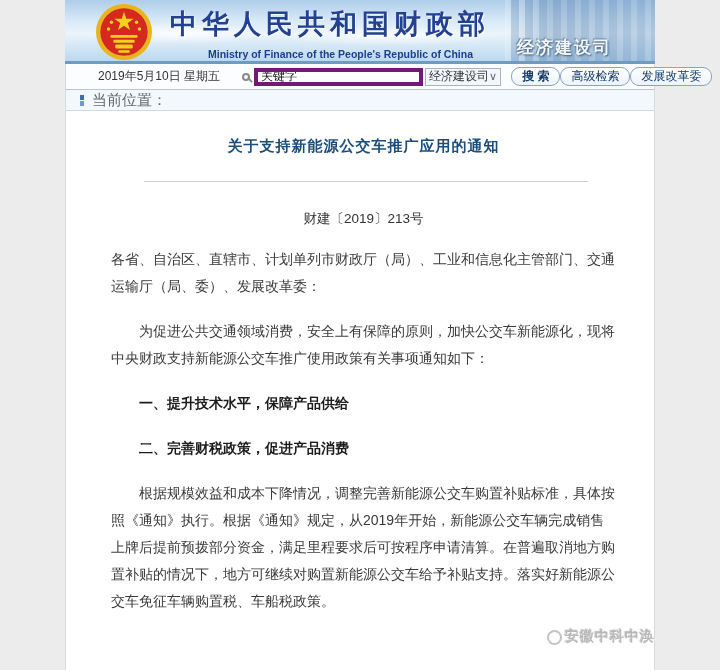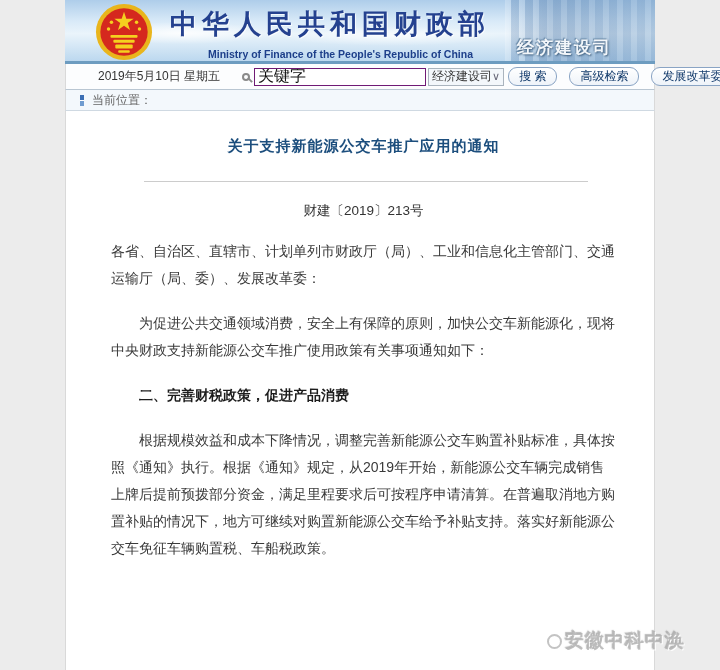"关键字" .search-input { border: 1px solid #701a75 -> 4px solid #701a75; font-size: 16px -> 12px }
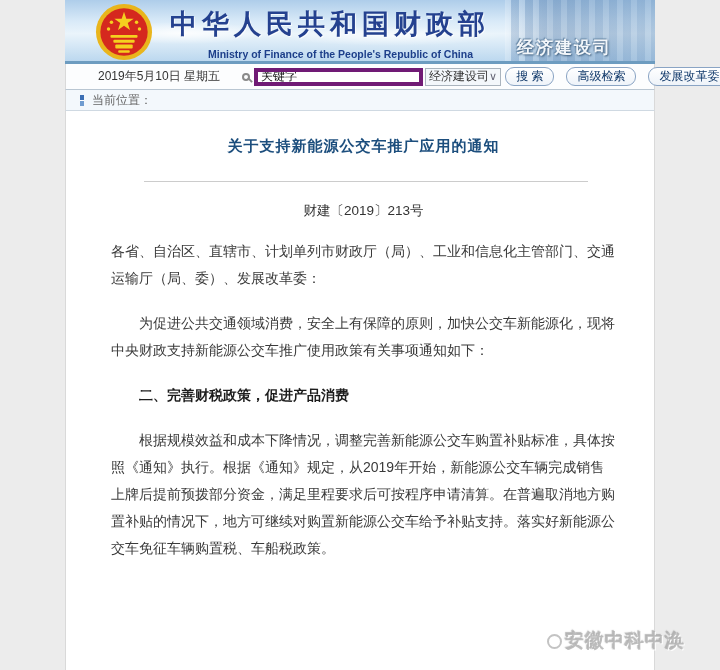"搜 索" .tb-btn:first-of-type { font-weight: none -> bold; margin-left: 4px -> 10px }
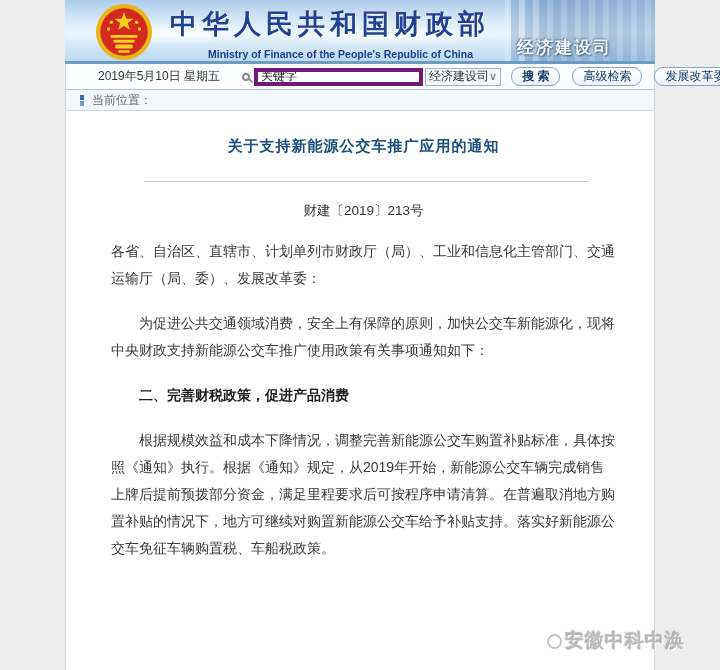"高级检索" .tb-btn { margin-left: 12px -> 0 }
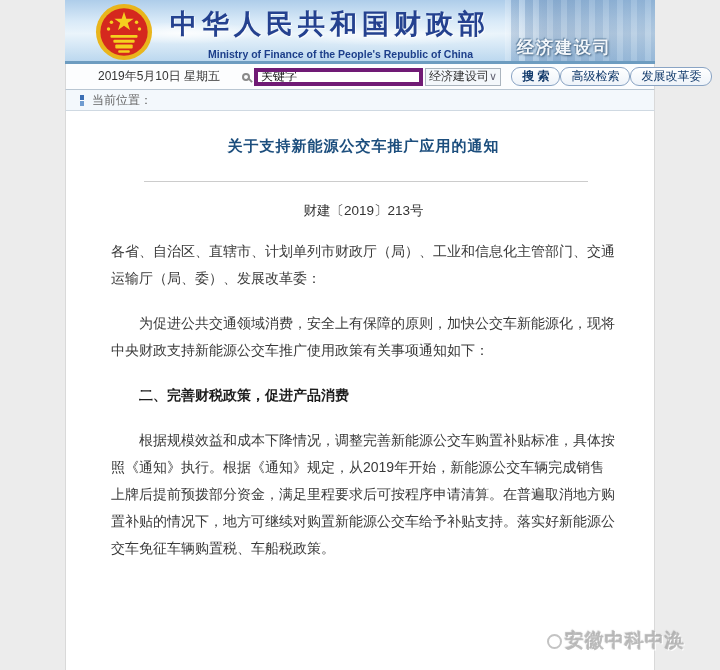"当前位置：" .crumbbar { font-size: 12px -> 15px }
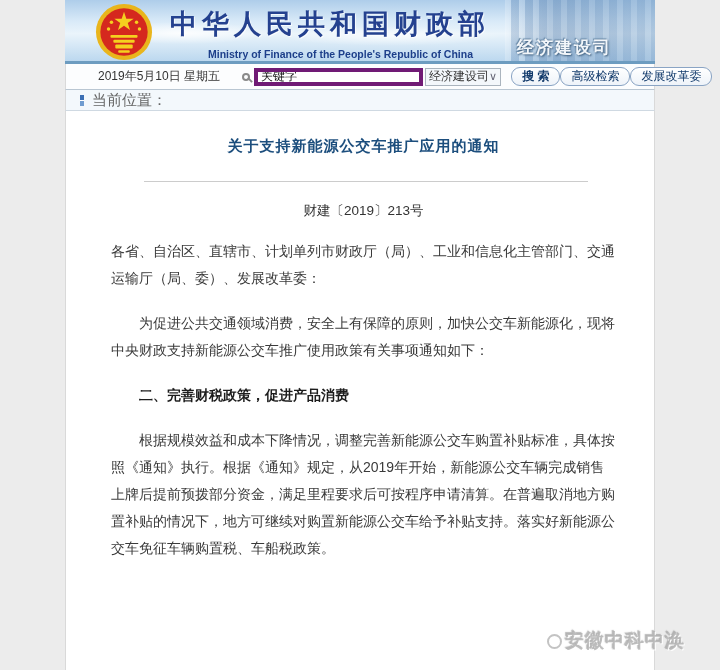"财建〔2019〕213号" .doc-number { margin-top: 20px -> 28px }
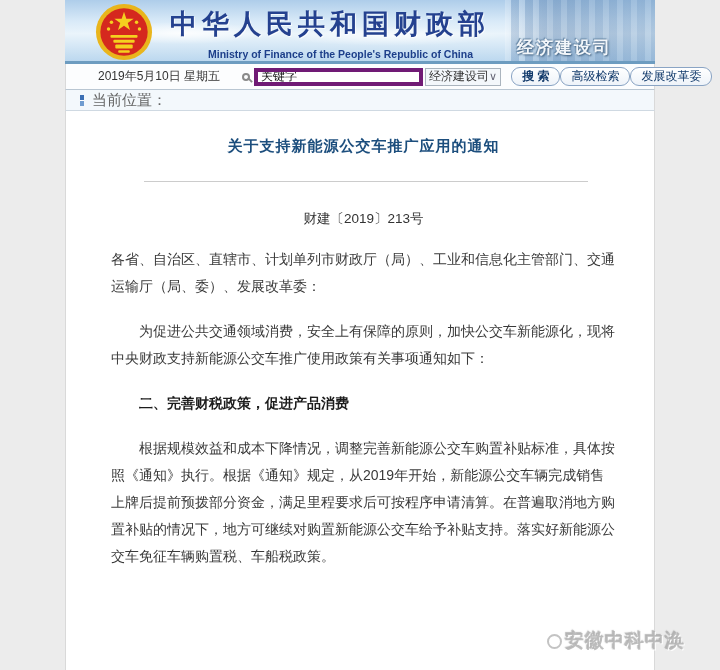"一、提升技术水平，保障产品供给" p.p-heading { html: none -> <p>一、提升技术水平，保障产品供给</p> }
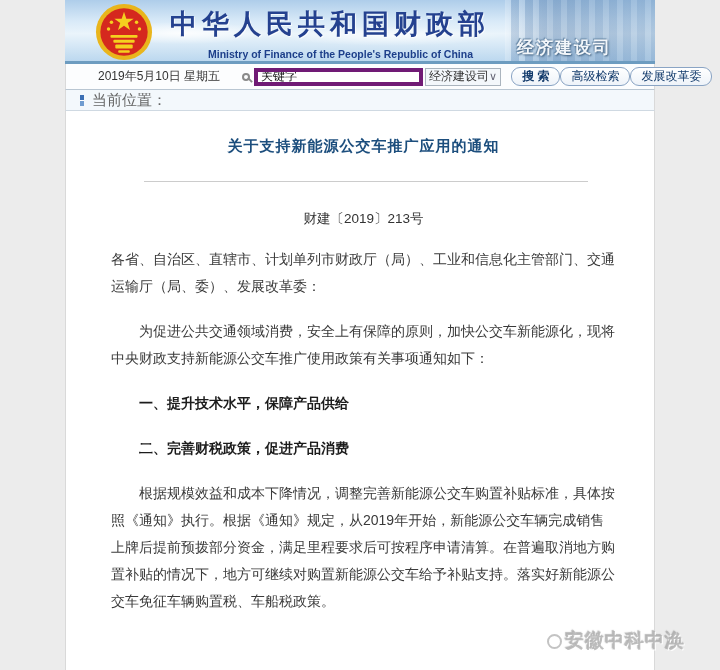"安徽中科中涣" .wm-text { font-size: 19px -> 14px }
